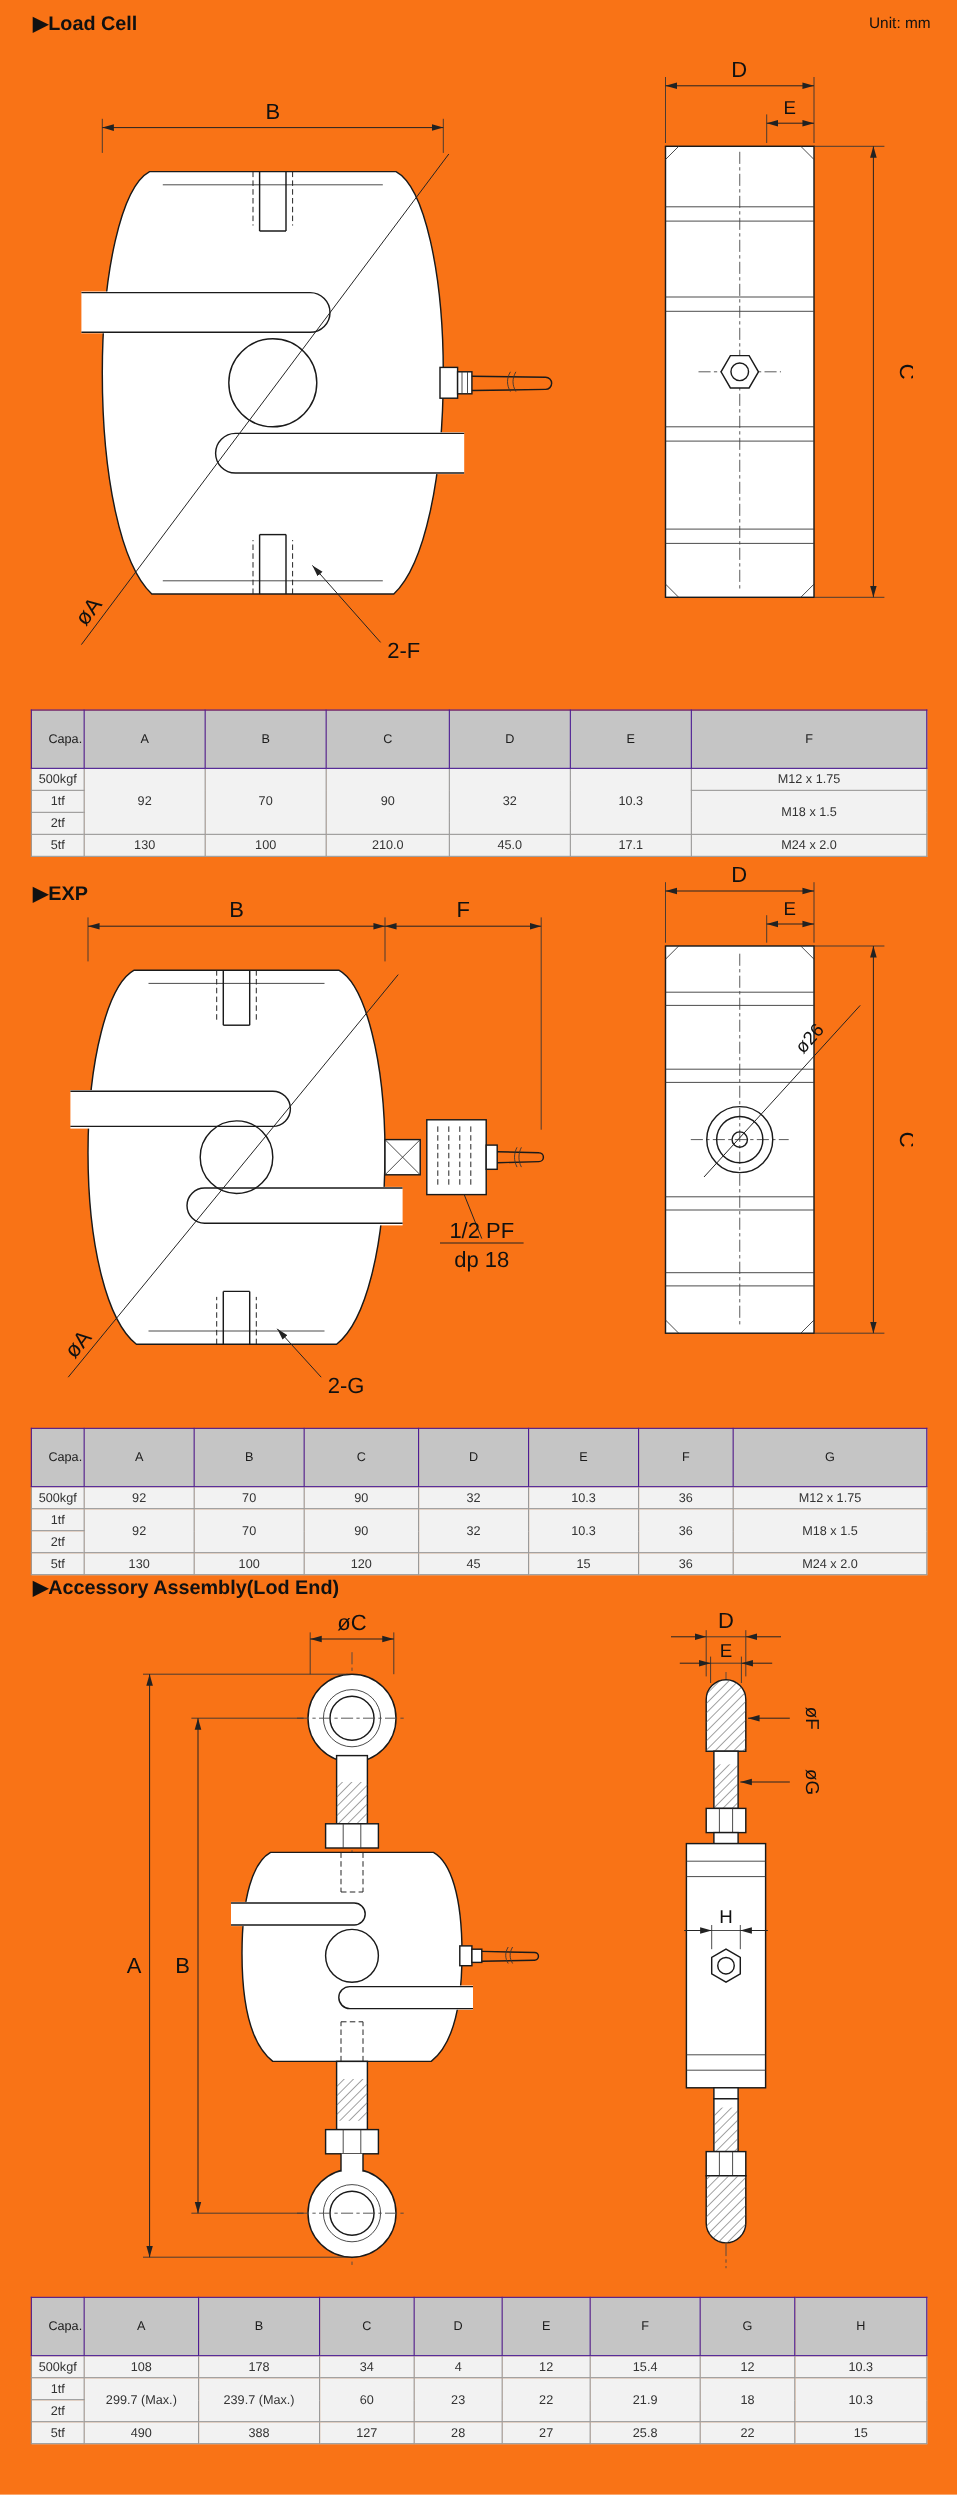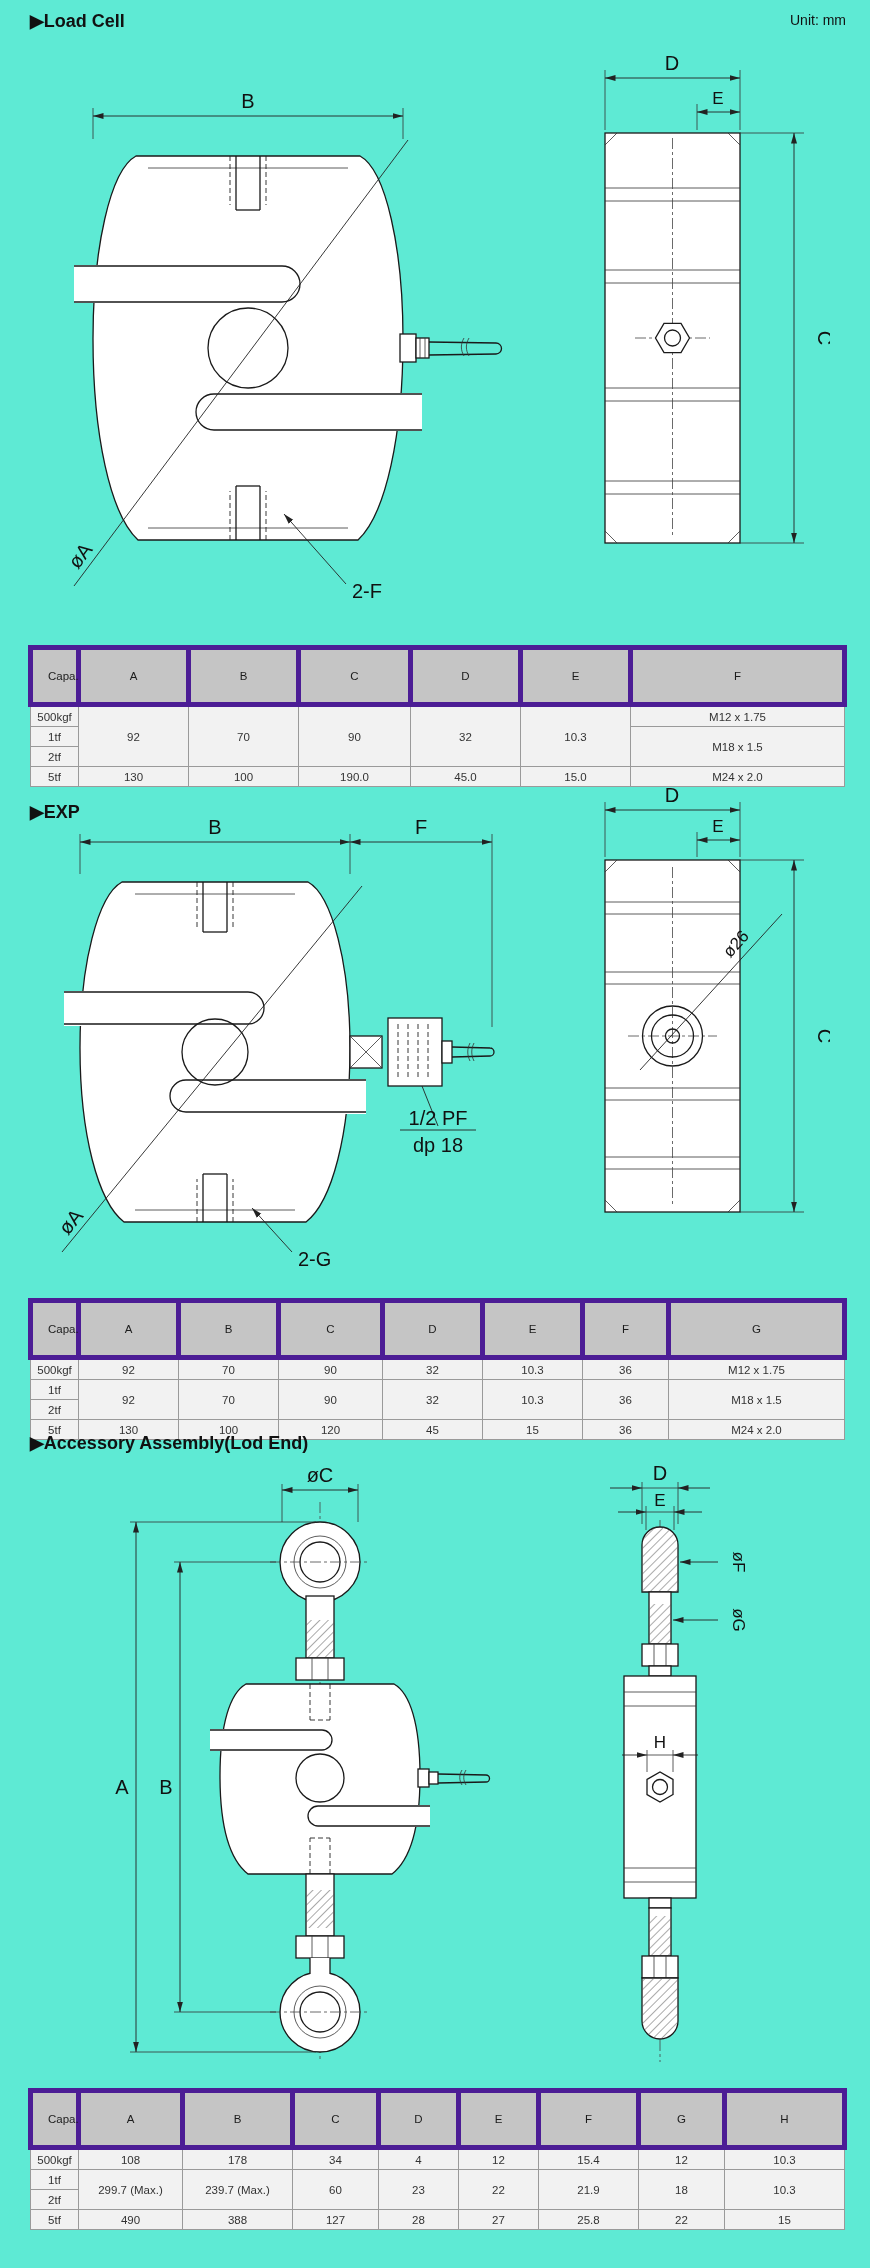"▶Load Cell" #page { background: #5eead4 -> #f97316 }
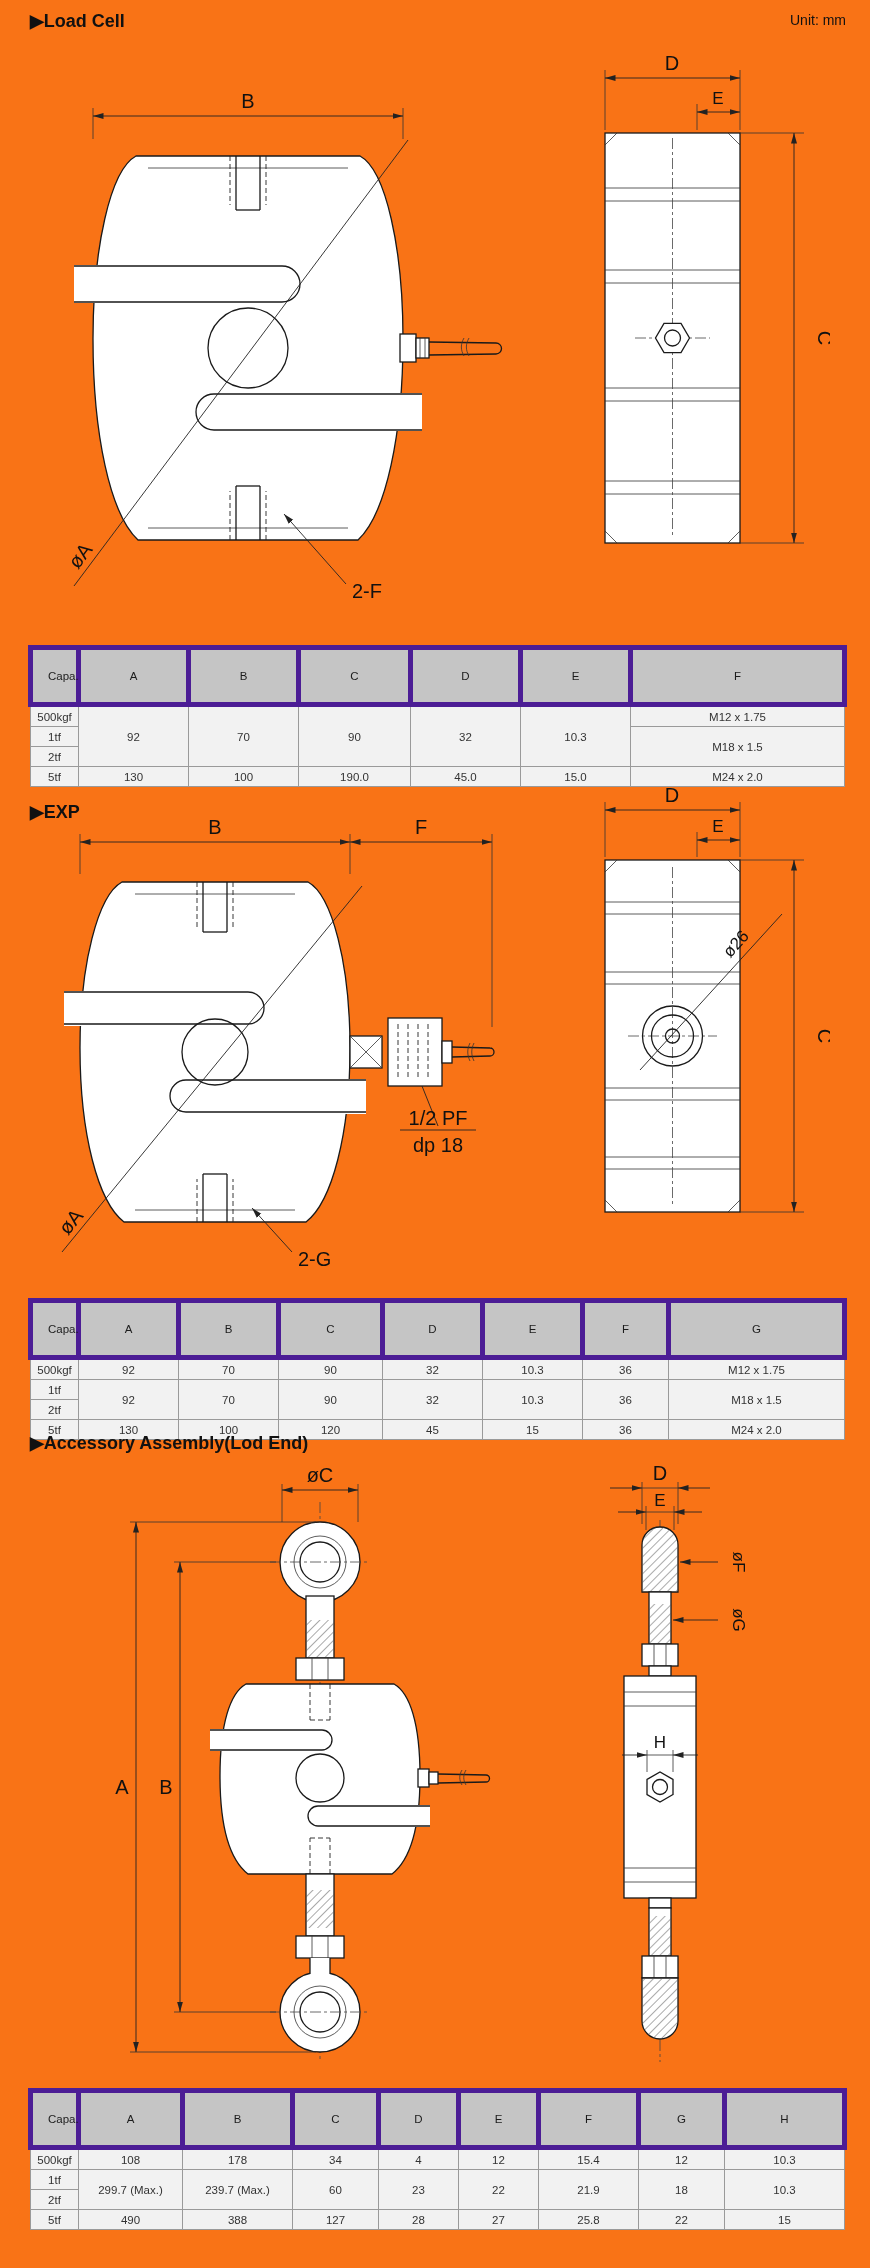"Capa." table.spec th { border: 5px solid #4c1d95 -> 1px solid #4c1d95 }
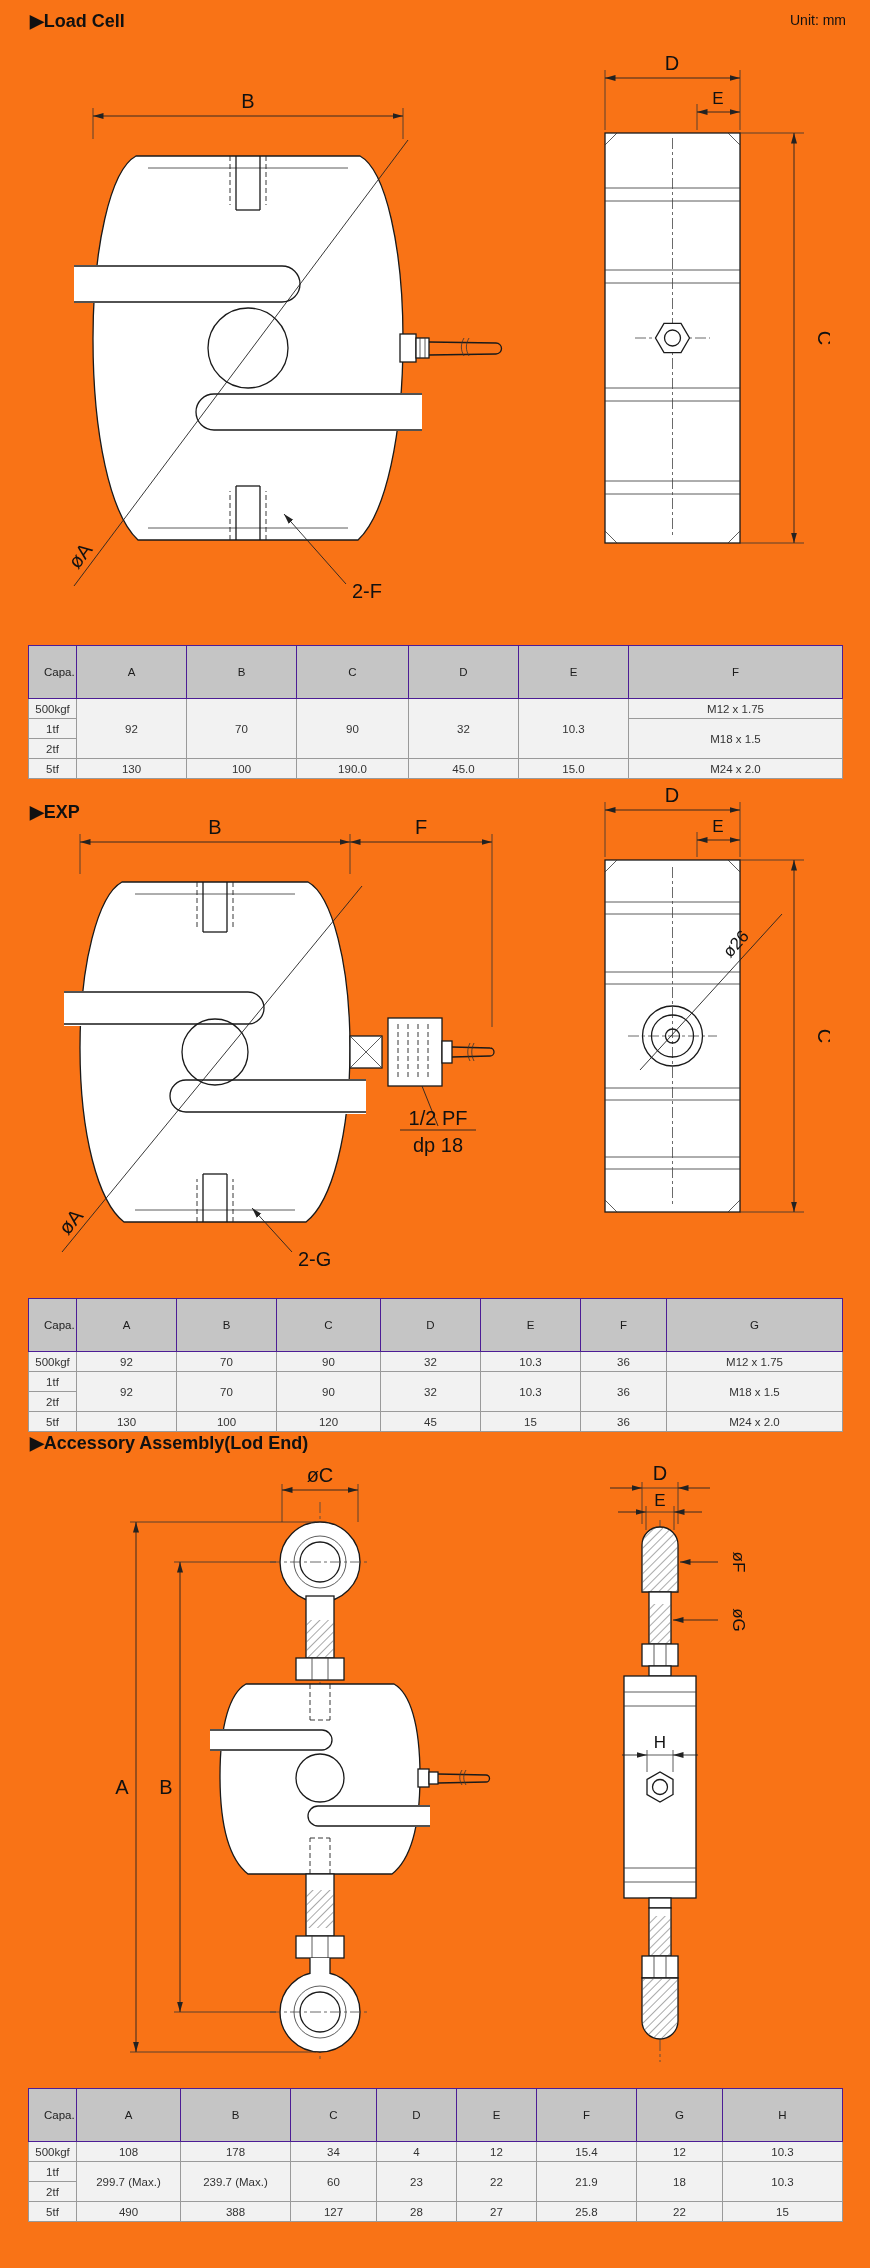"190.0" td { text: 190.0 -> 210.0 }
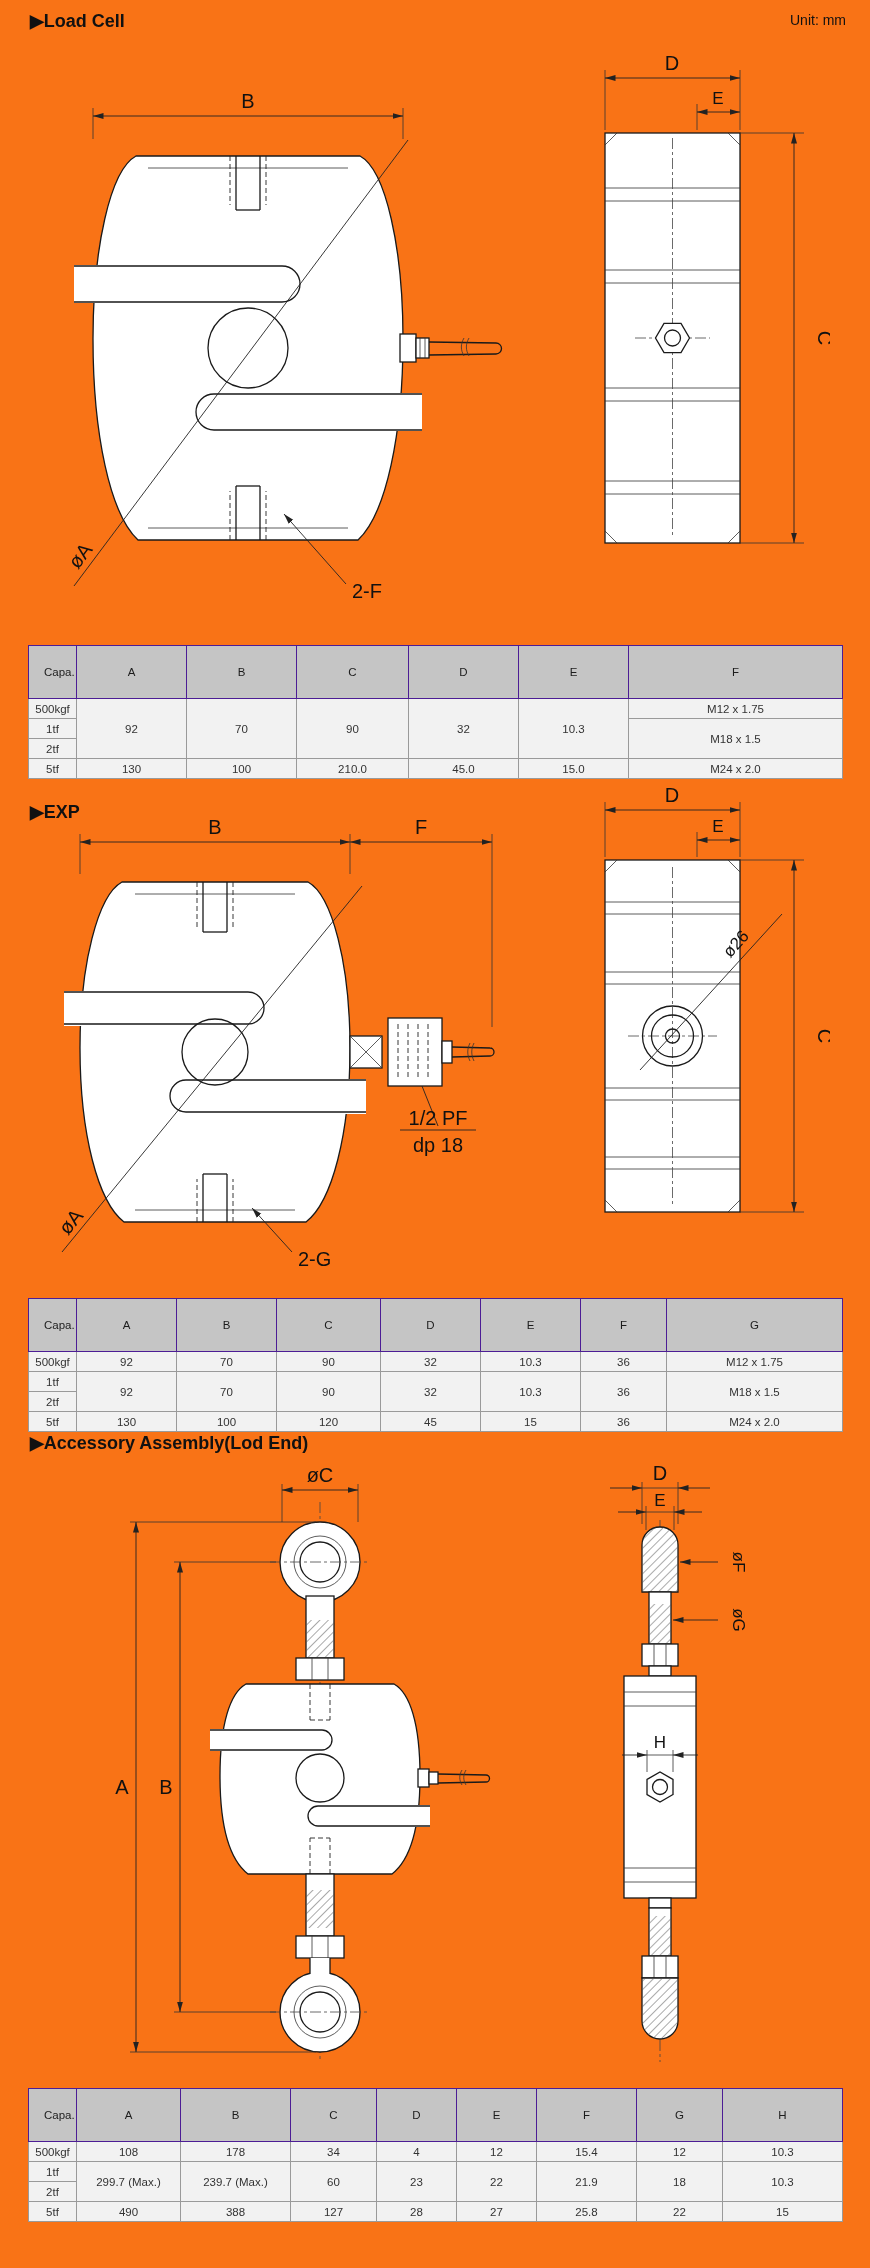"15.0" td { text: 15.0 -> 17.1 }
